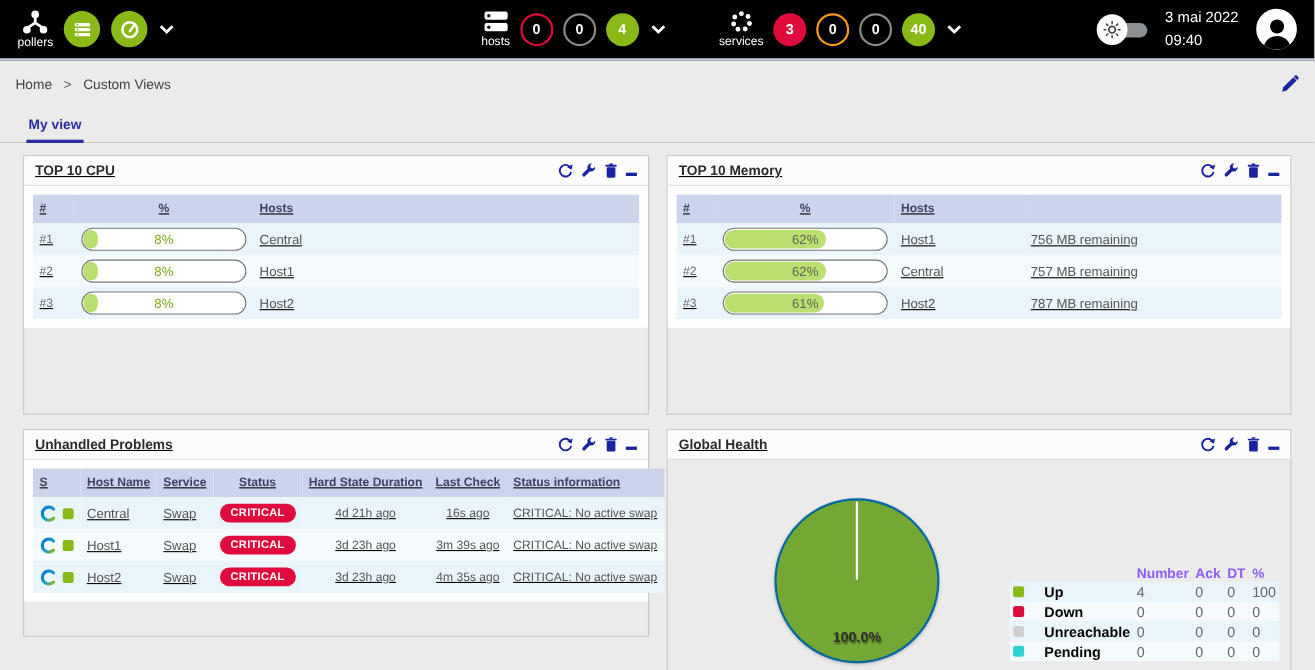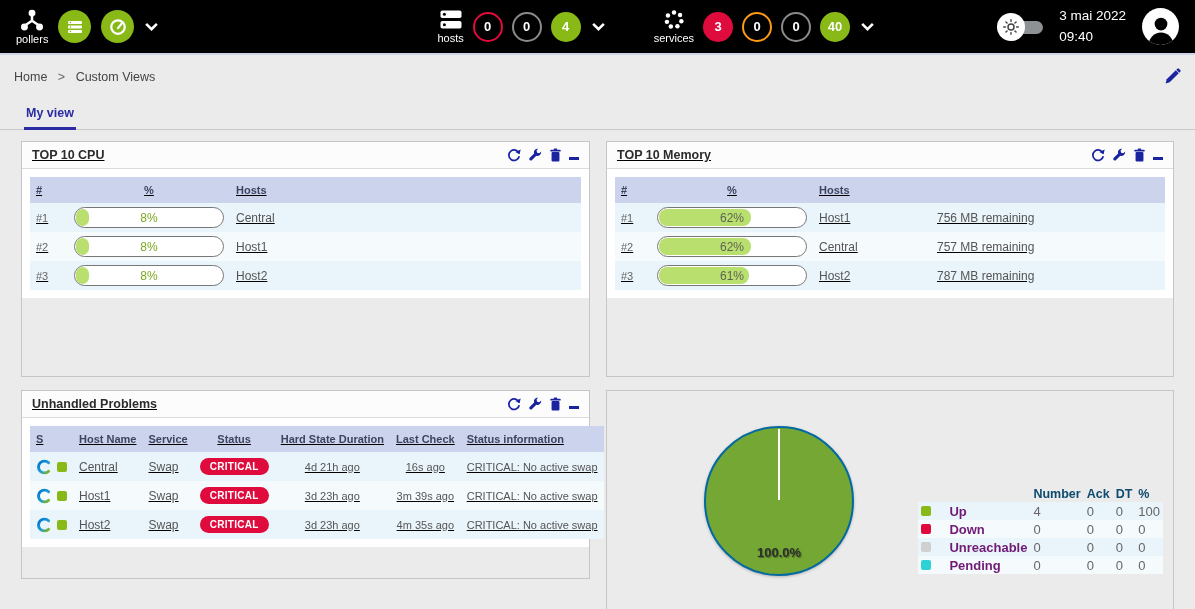"Global Health" div.panel-head { html: none -> <div> <span>Global Health</span> <span> <span> <svg> <path></path> <path></path> </svg> </span> <span> <svg> <path></path> </svg> </span> <span> <svg> <rect></rect> <rect></rect> <rect></rect> </svg> </span> <span> <span></span> </span> </span> </div> }
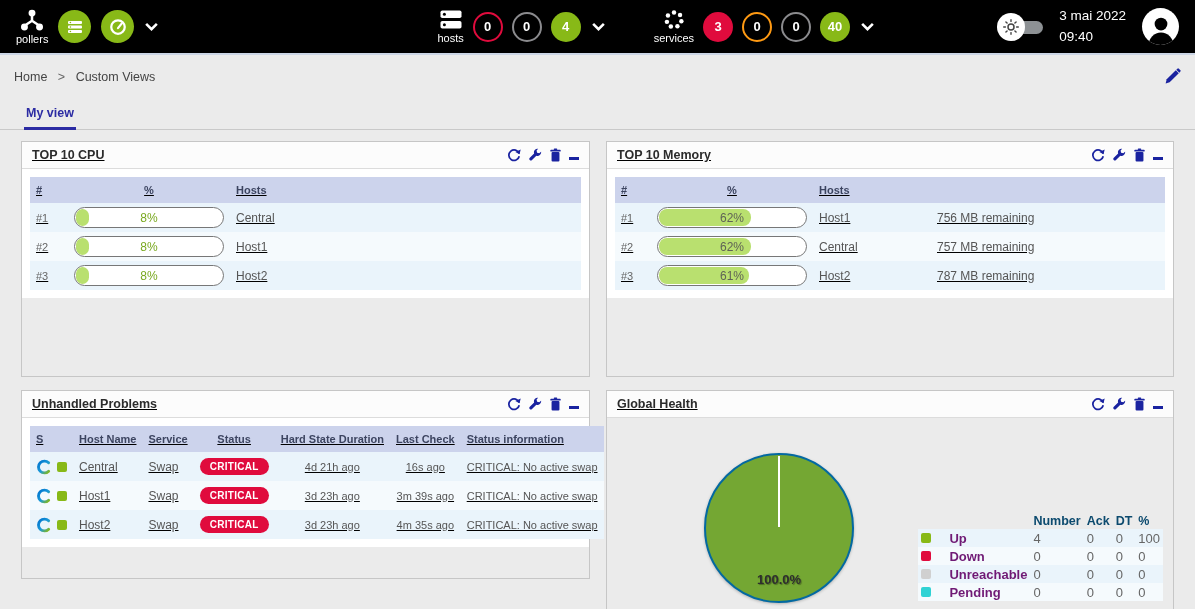"Number" .legend th { color: #0c4a6e -> #8b5cf6 }
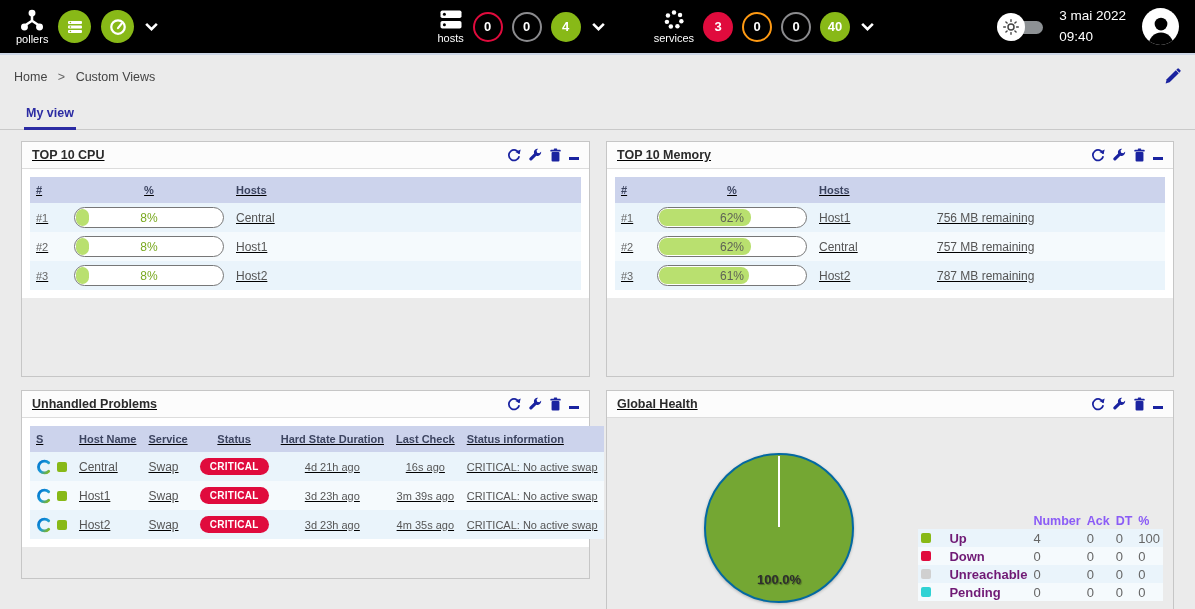"Up" .legend .lab { color: #701a75 -> #000000 }
